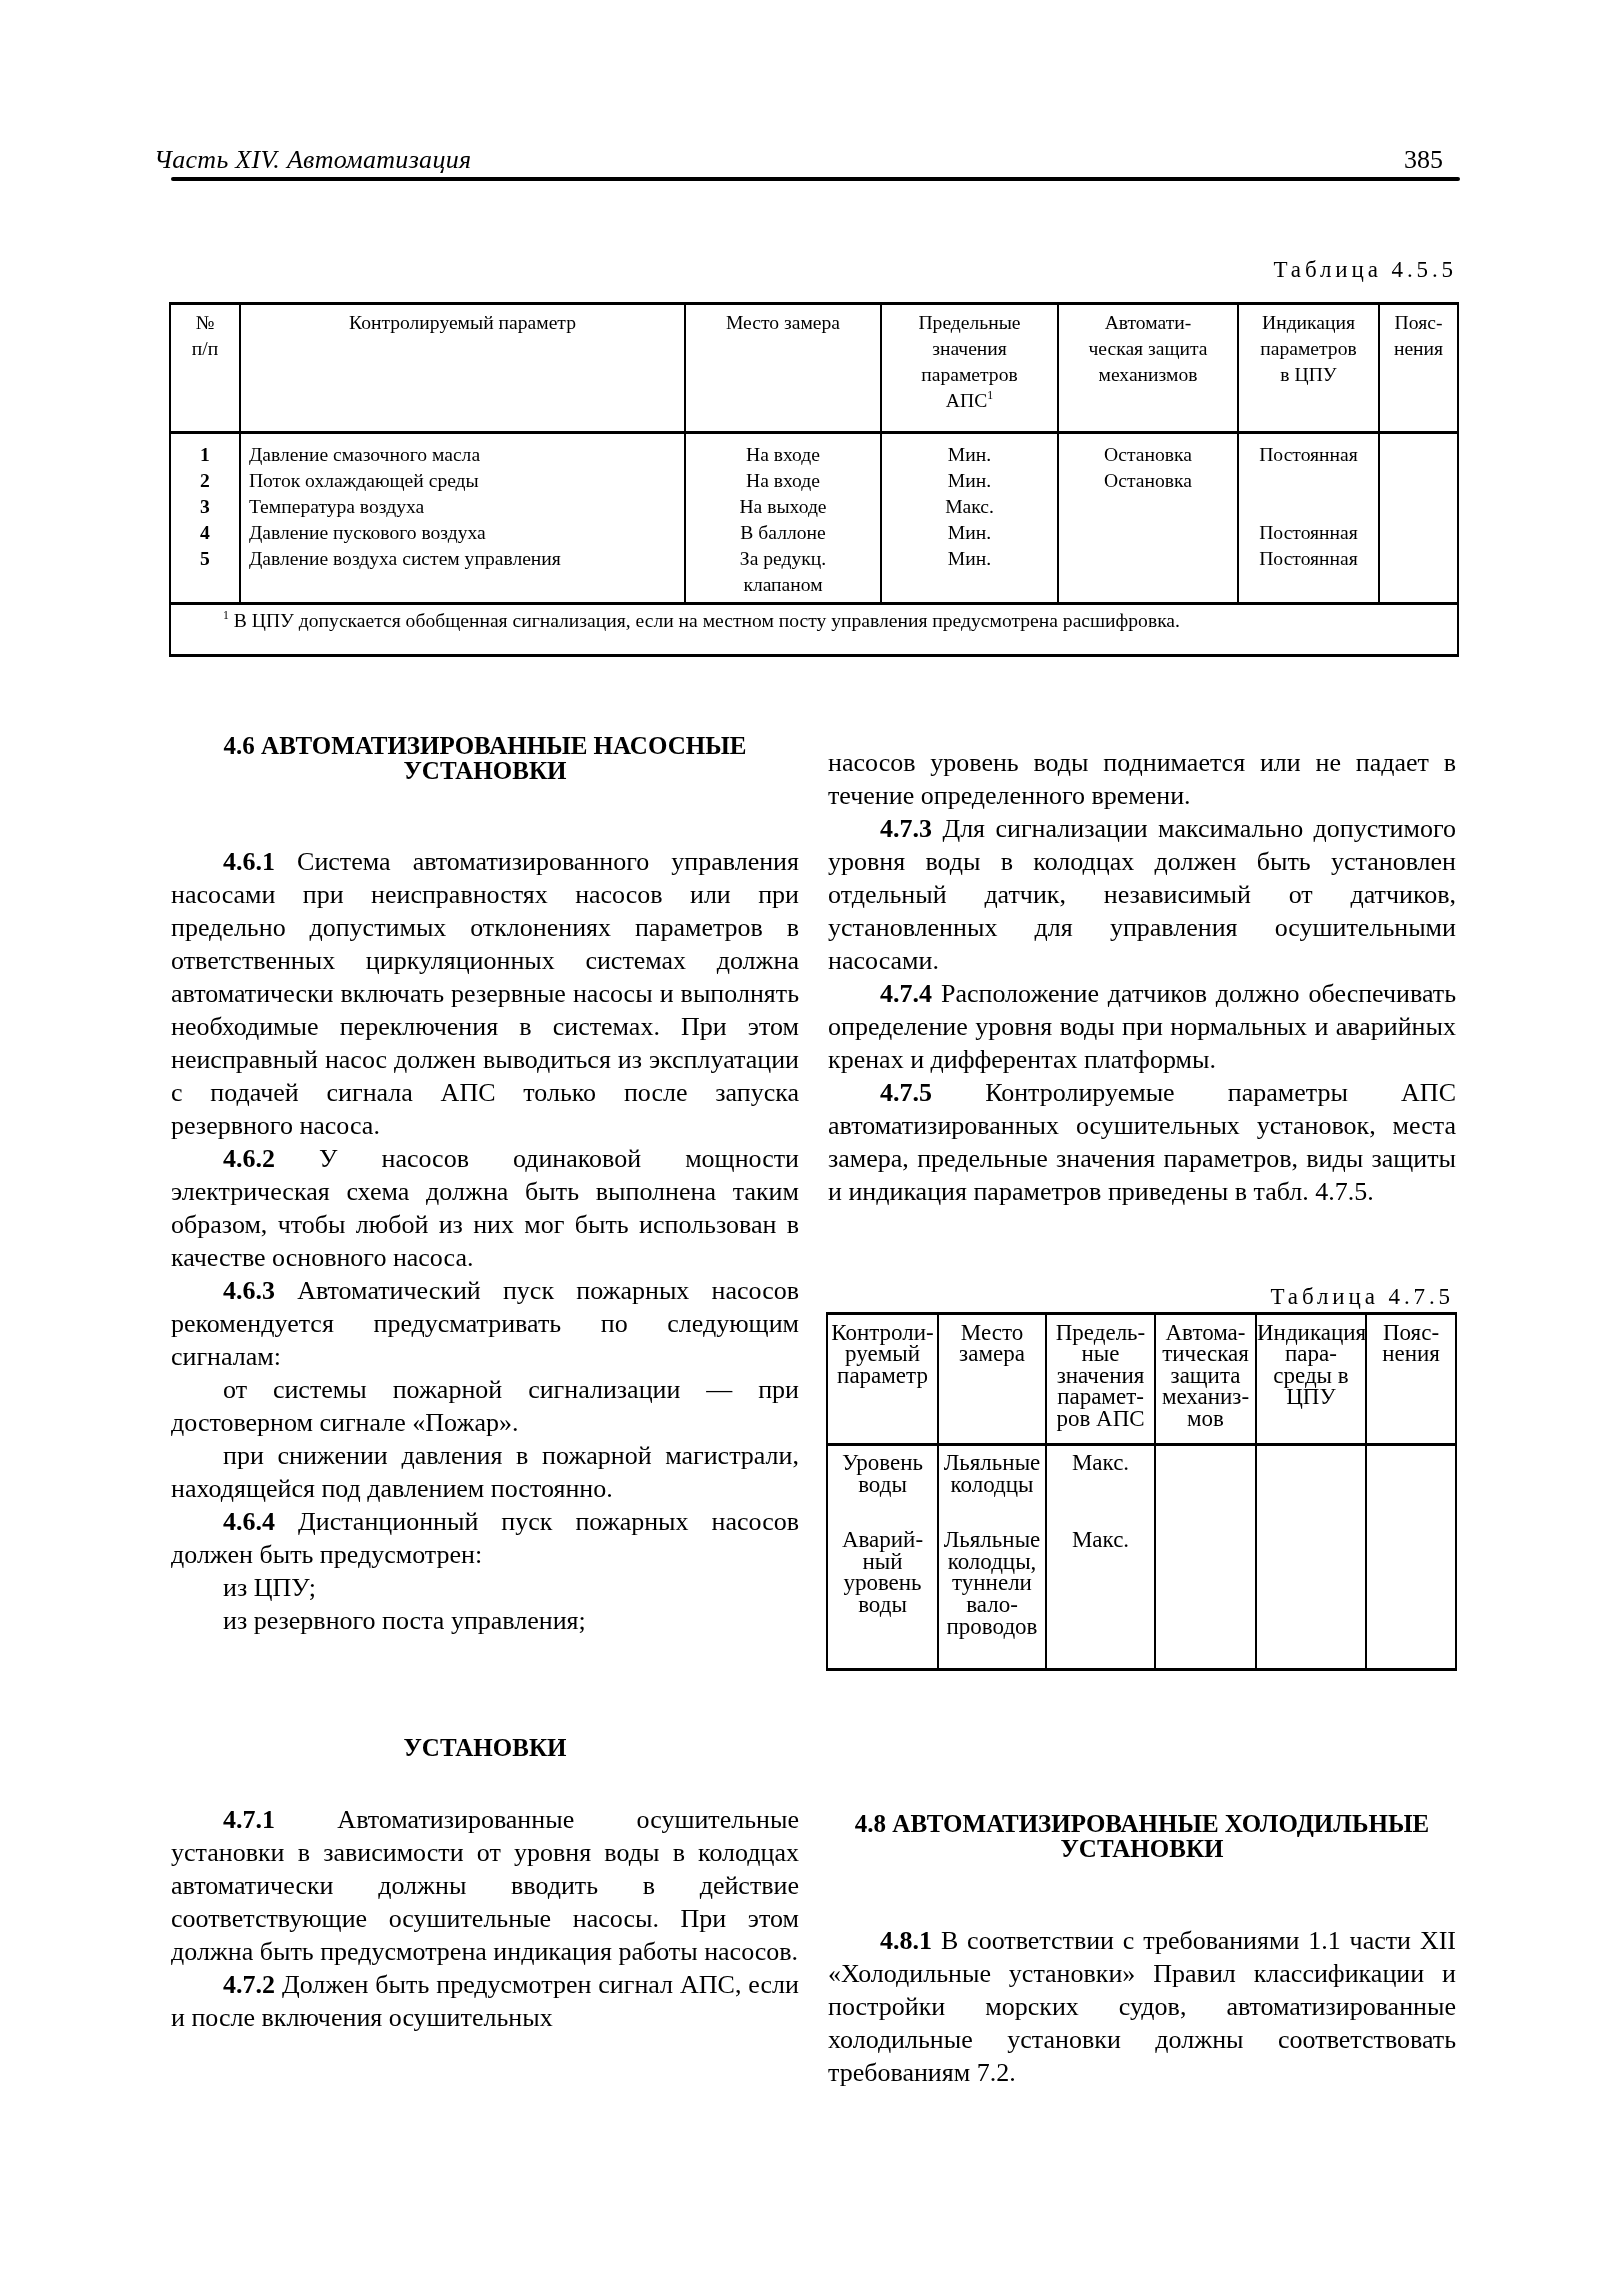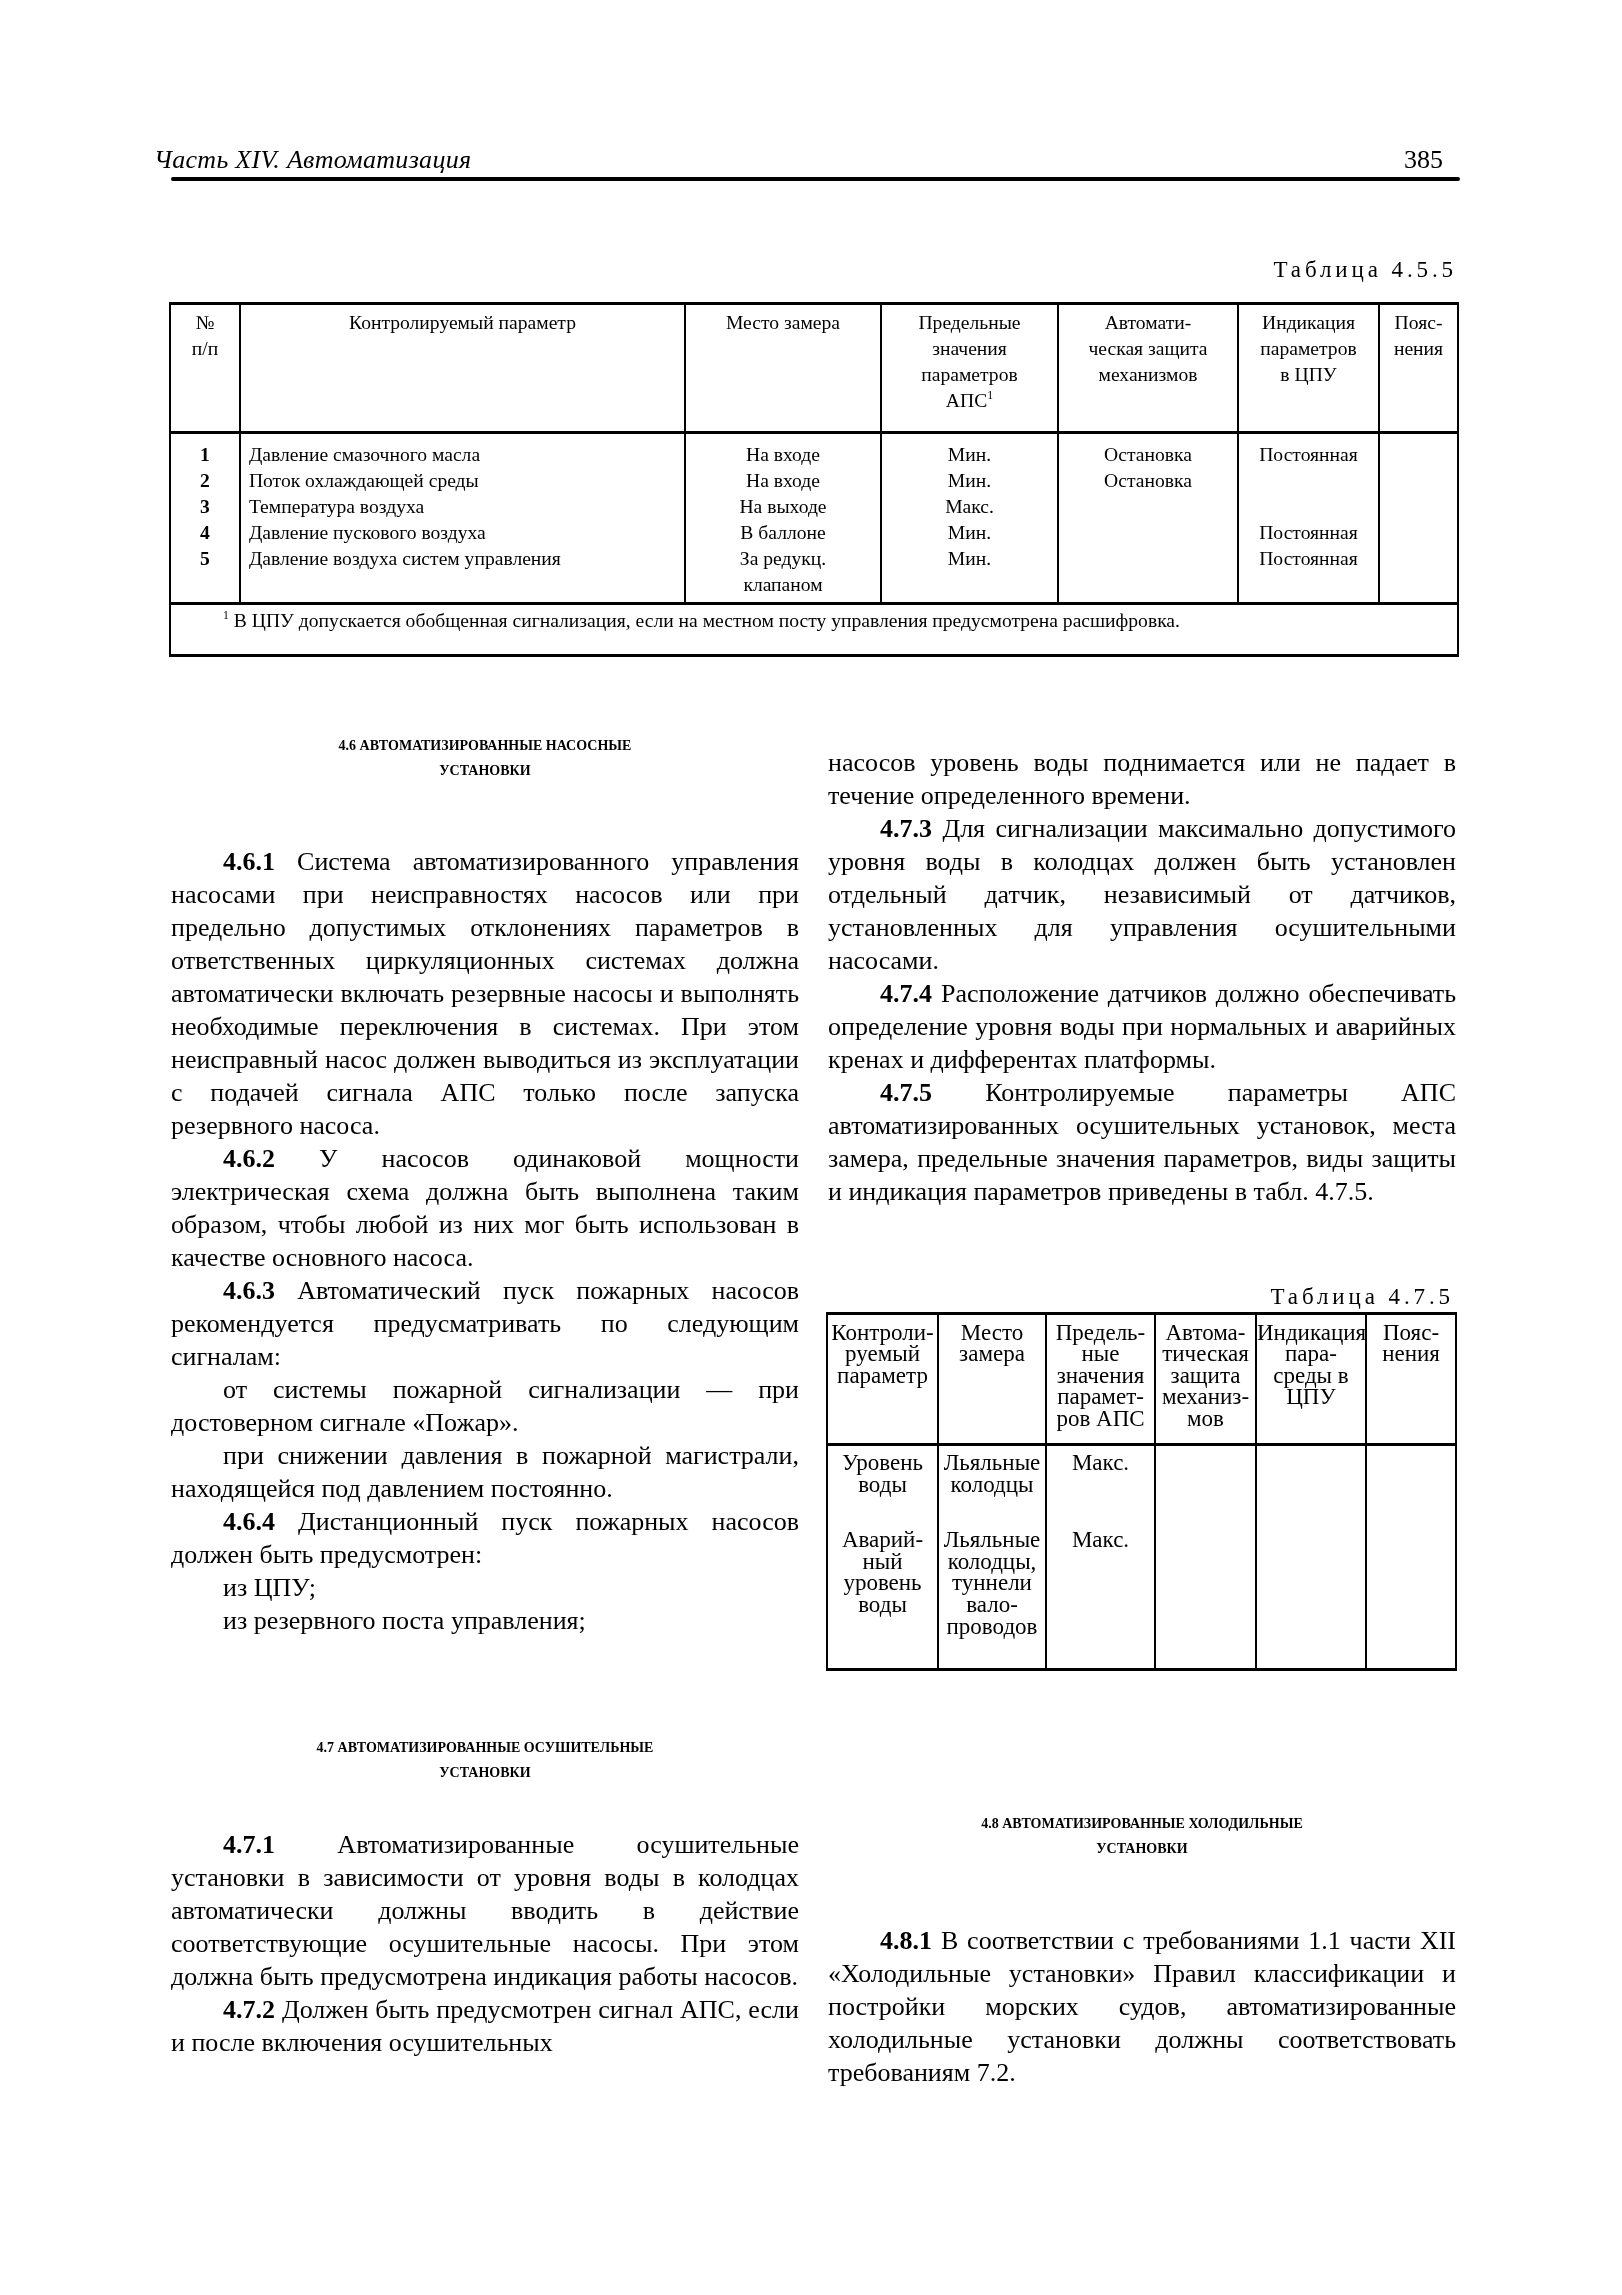"4.6 АВТОМАТИЗИРОВАННЫЕ НАСОСНЫЕ" .sec-h { font-size: 14px -> 25px }
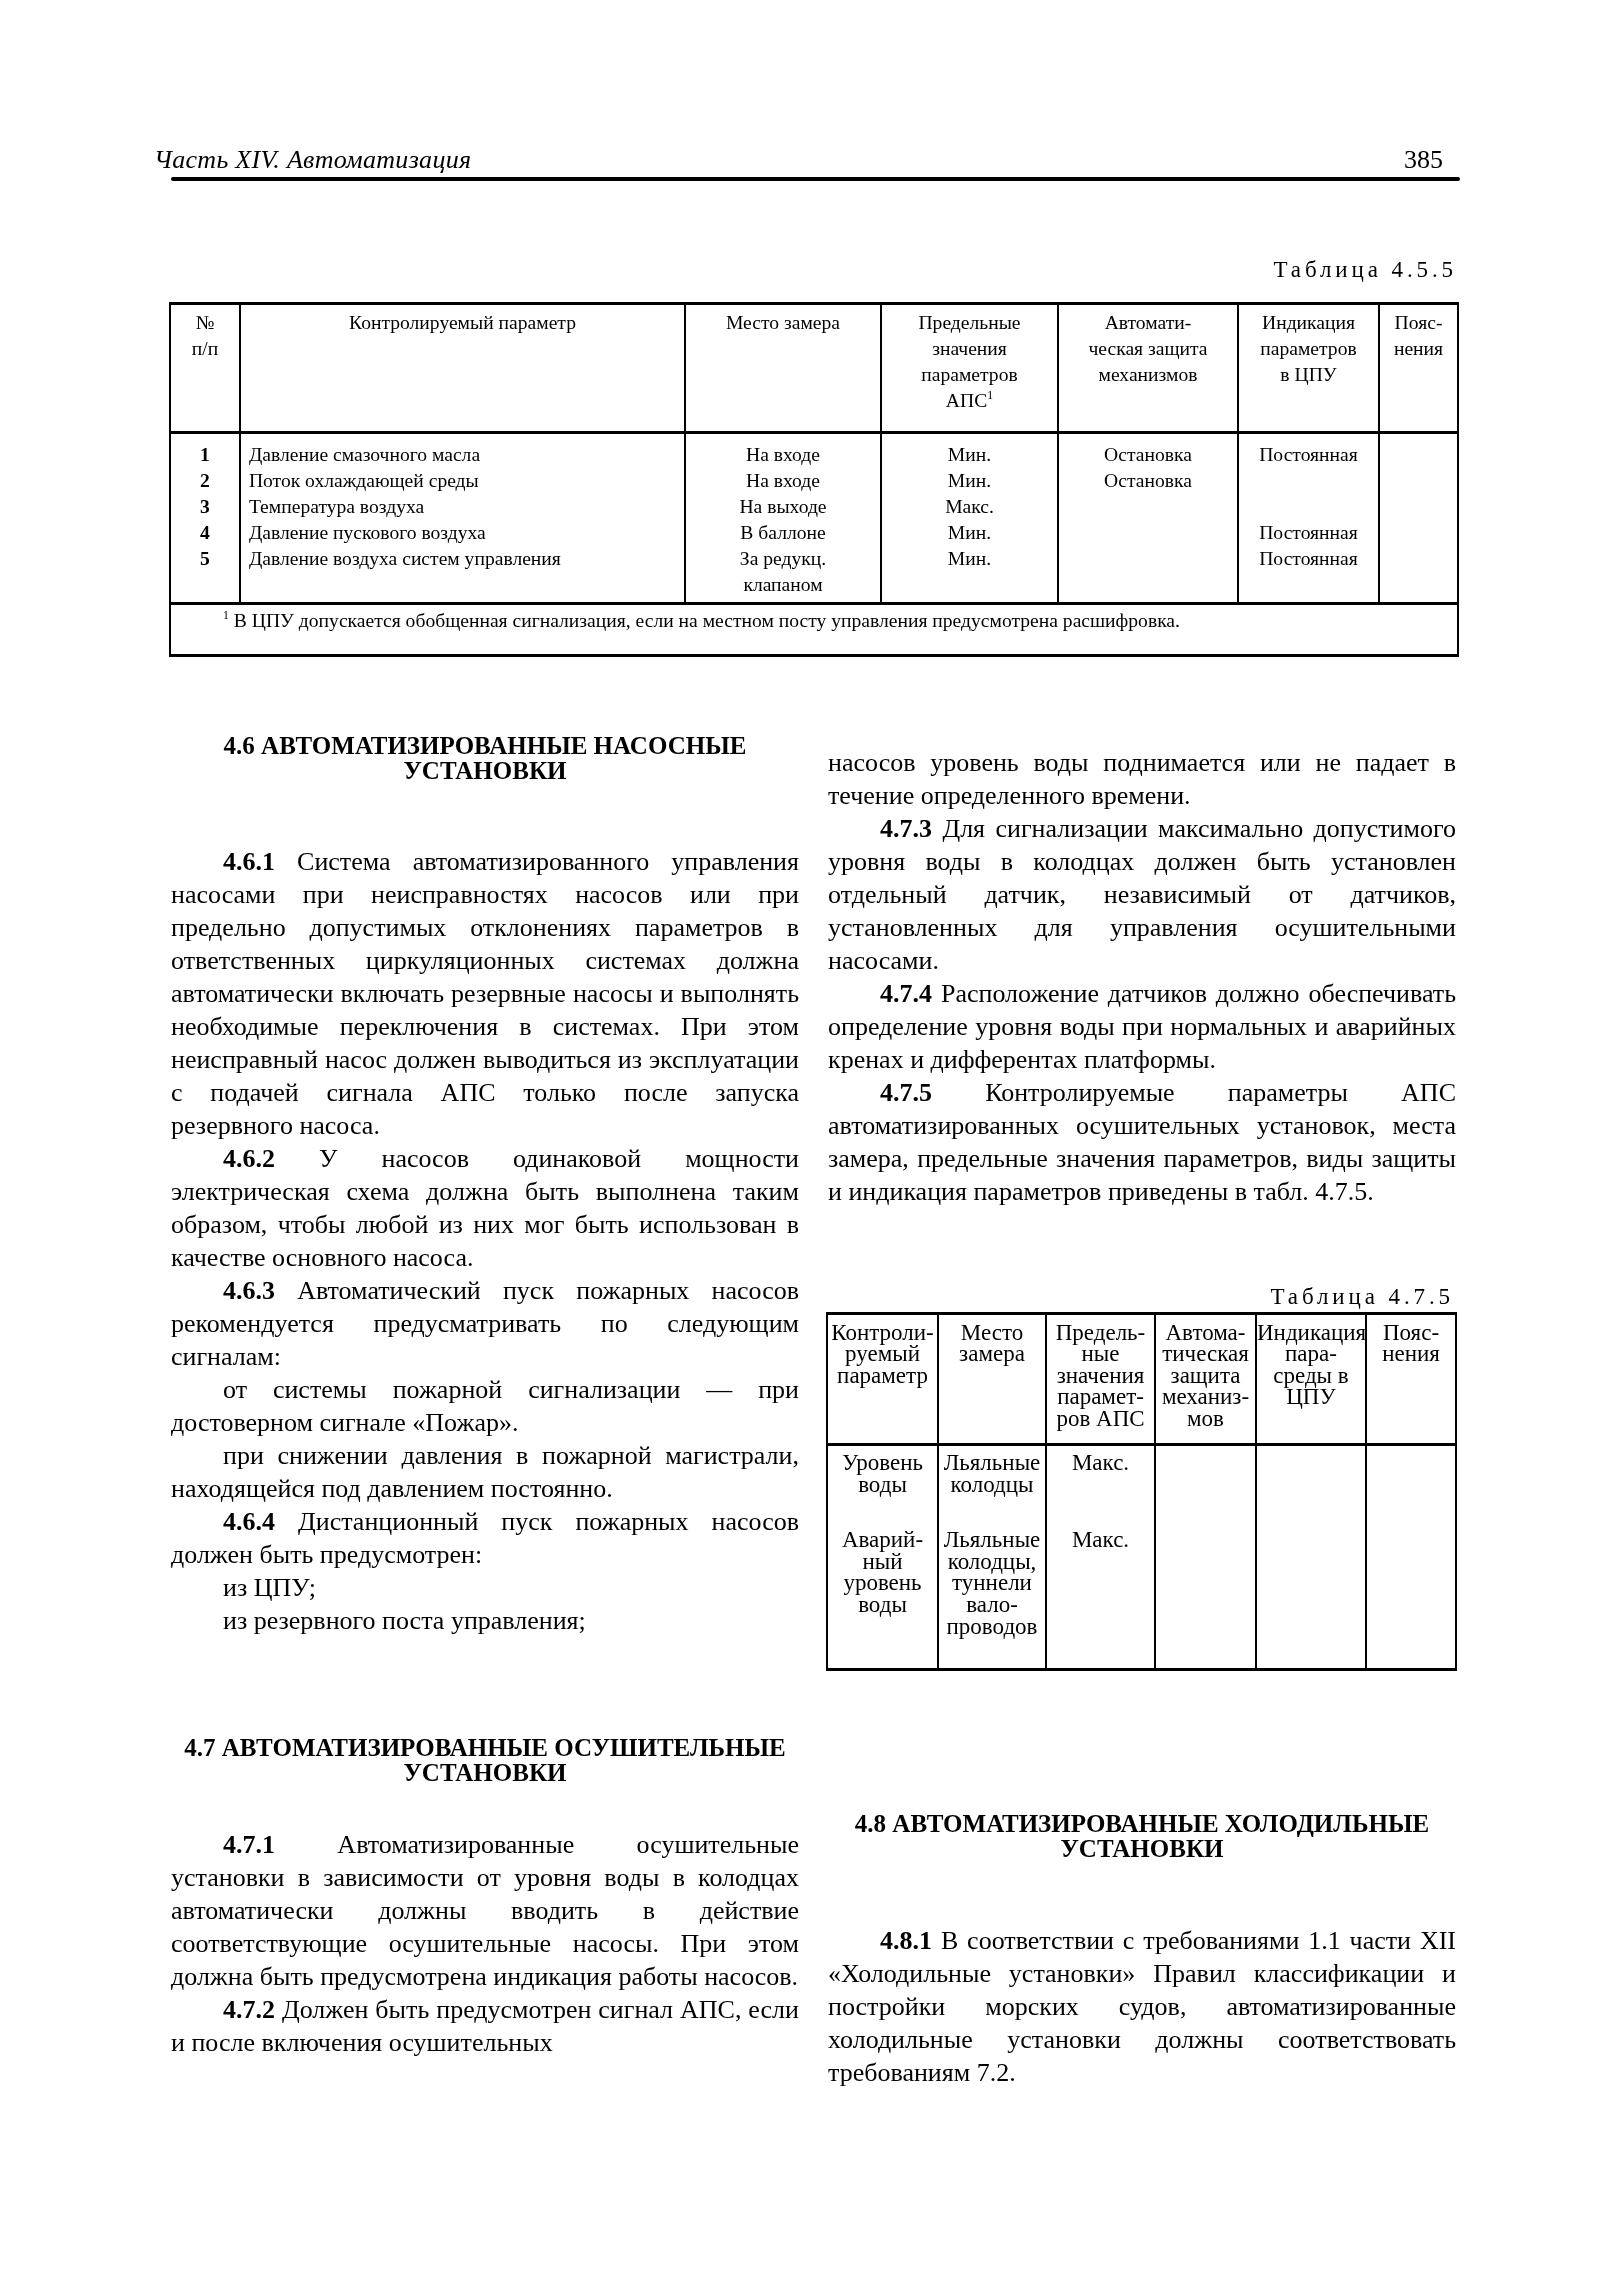"4.7 АВТОМАТИЗИРОВАННЫЕ ОСУШИТЕЛЬНЫЕ" span.cell-line { html: <span>4.7 АВТОМАТИЗИРОВАННЫЕ ОСУШИТЕЛЬНЫЕ</span> -> none }
